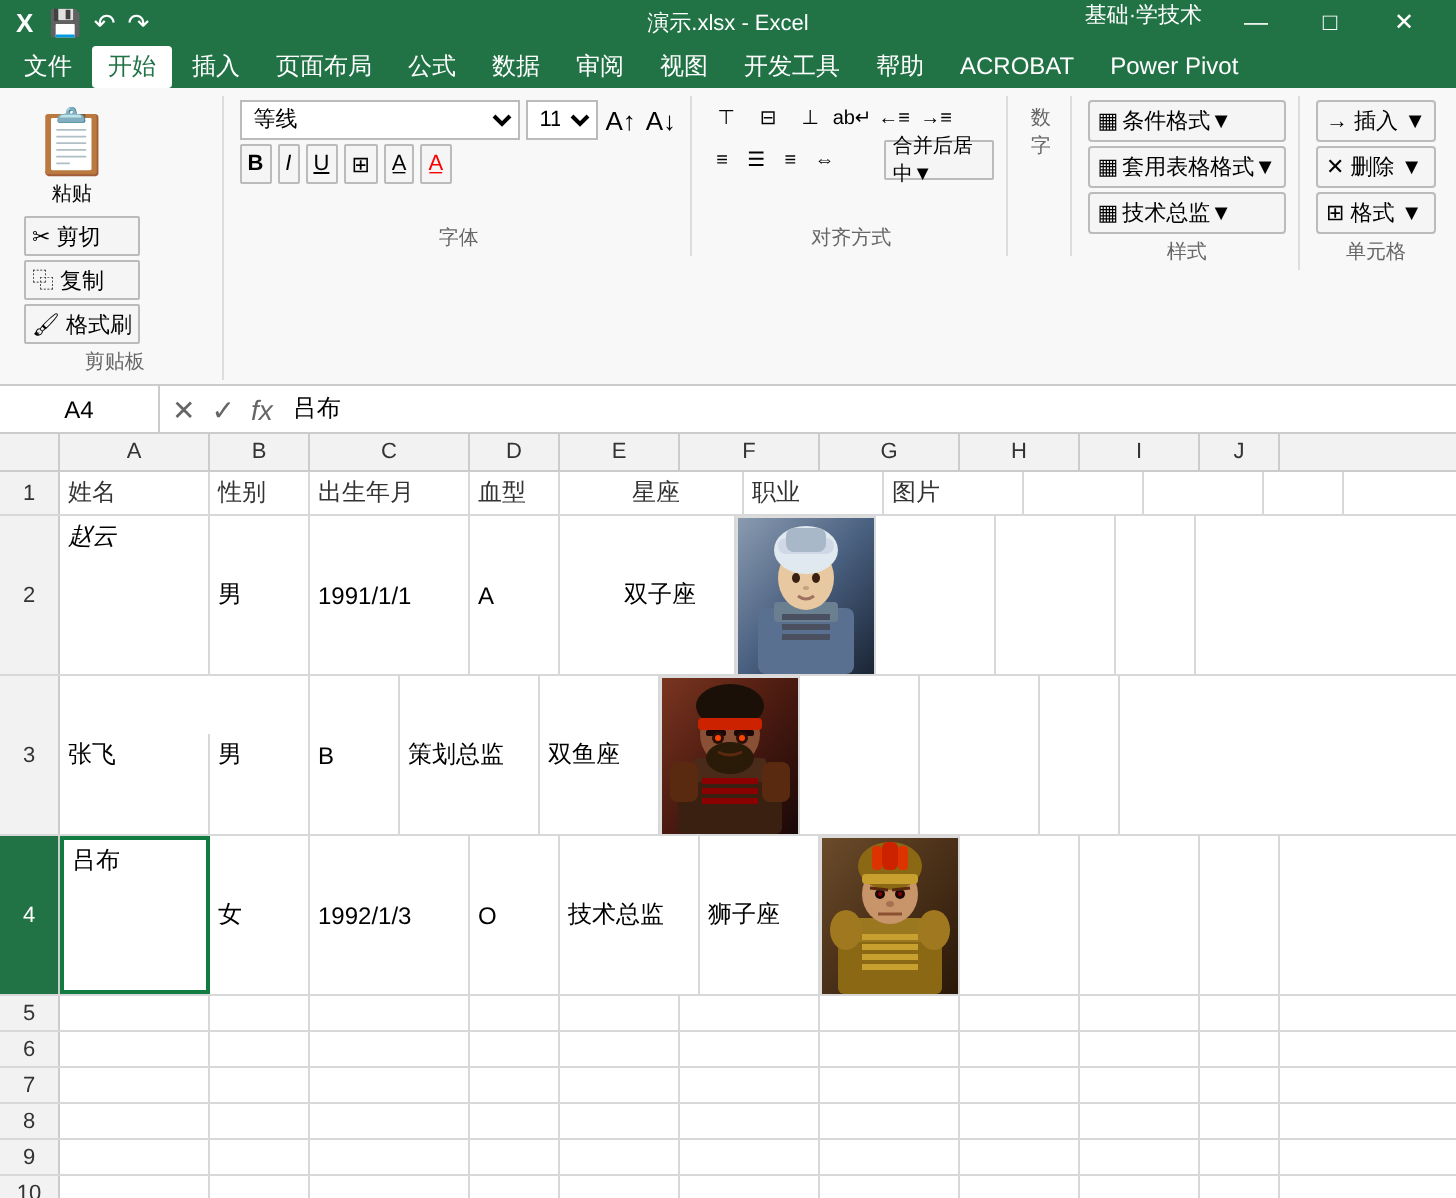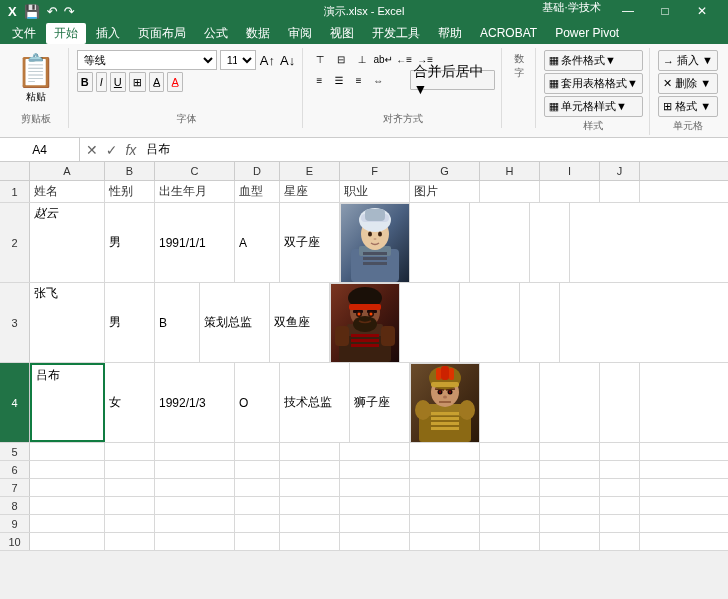"合并后居中▼" div.small-btn { font-size: 14px -> 10px }
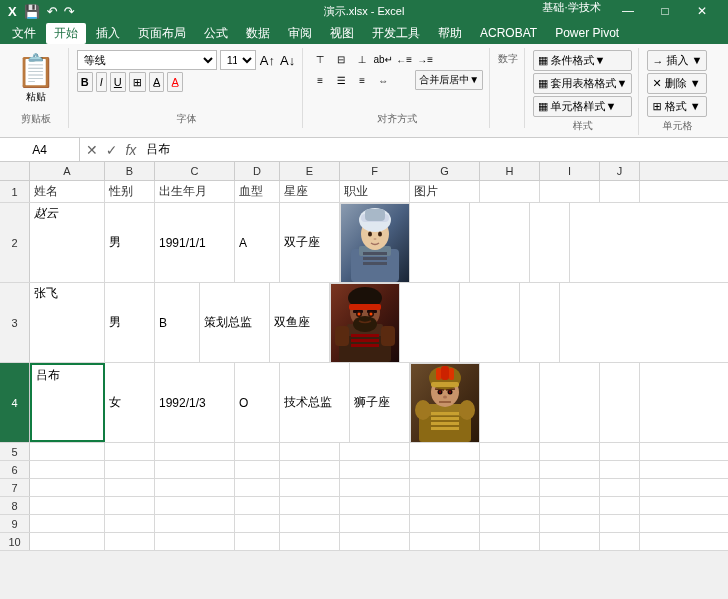"单元格样式▼" span { text: 单元格样式 -> 技术总监 }
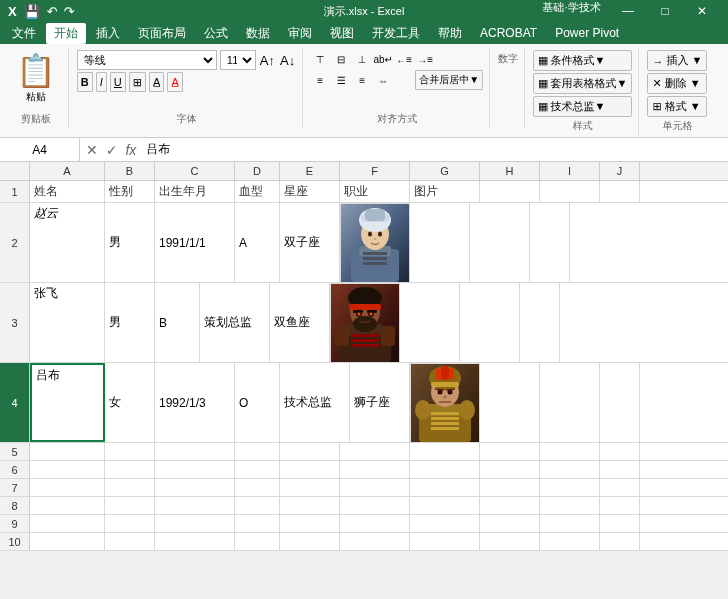"✂ 剪切" div { html: none -> <div> <div>✂ 剪切</div> <div>⿻ 复制</div> <div>🖌 格式刷</div> </div> }
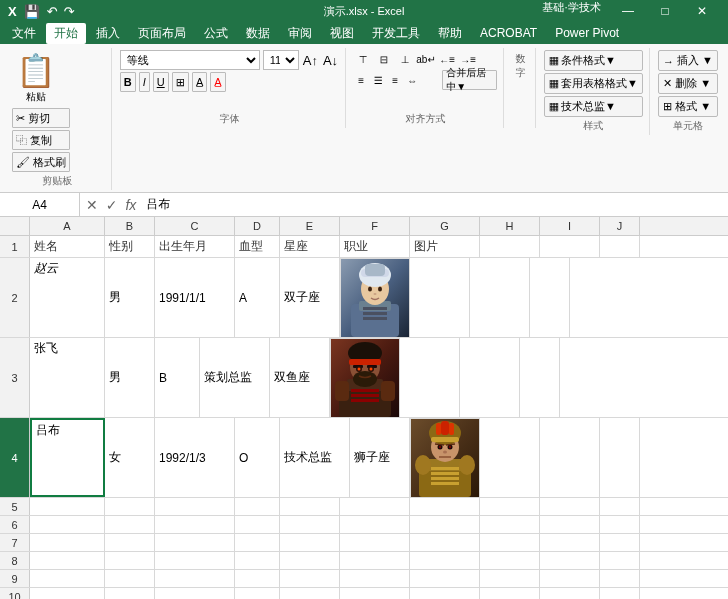"星座" div.cell { margin-left: none -> 32px }
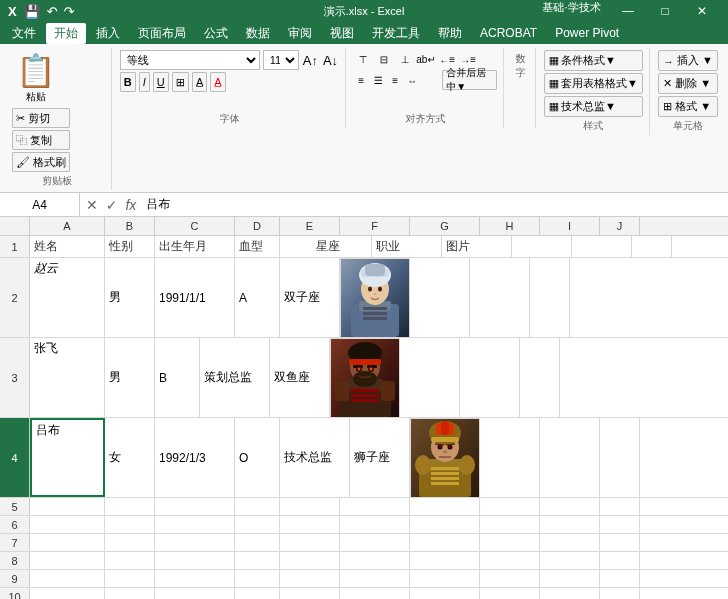"双子座" div.cell { margin-left: none -> 28px }
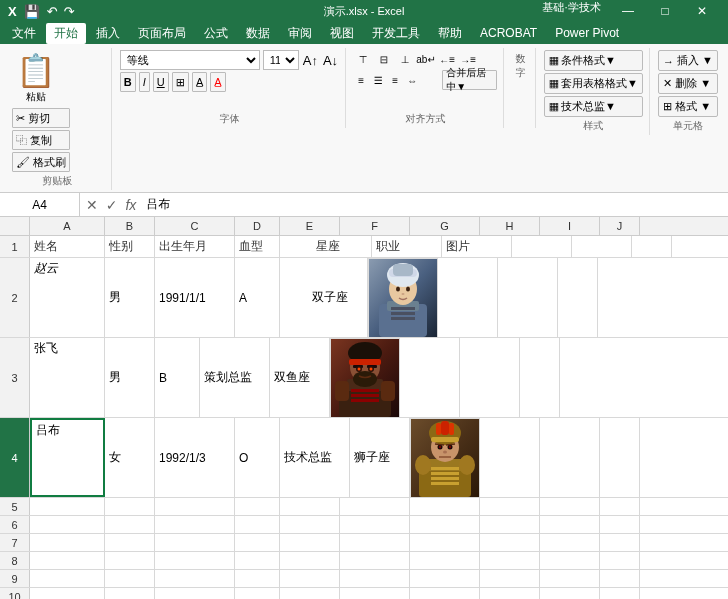"张飞" div.cell { margin-top: none -> 29px }
